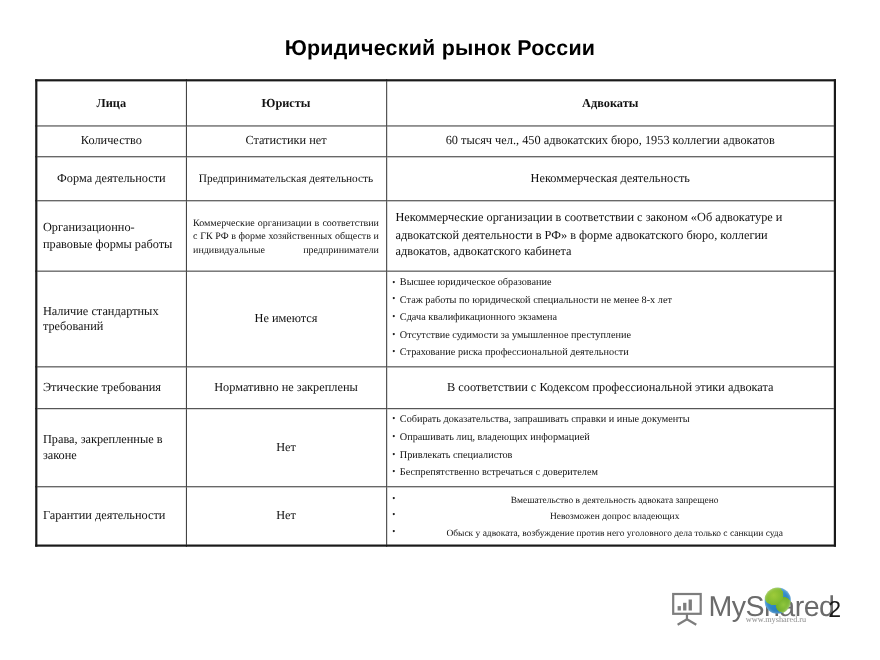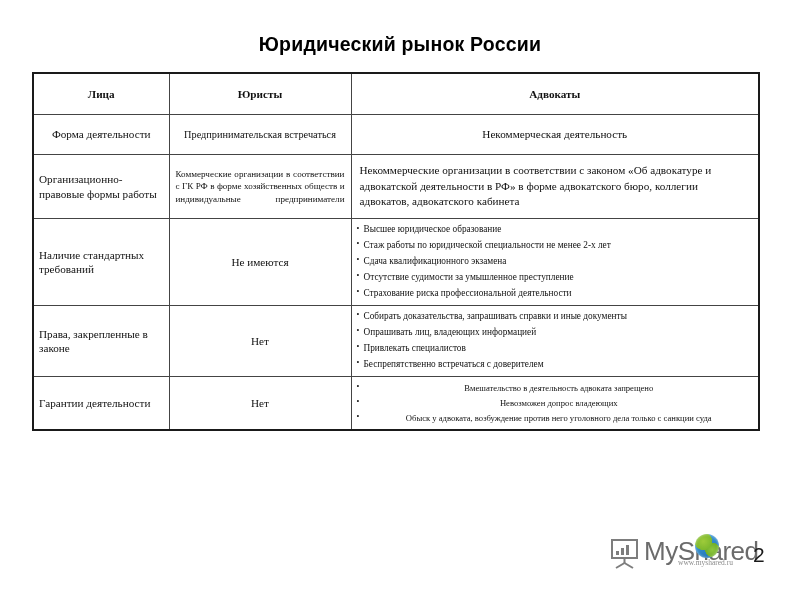"Количество" tr { html: none -> <tr> <td>Количество</td> <td>Статистики нет</td> <td>60 тысяч чел., 450 адвокатских бюро, 1953 коллегии адвокатов</td> </tr> }
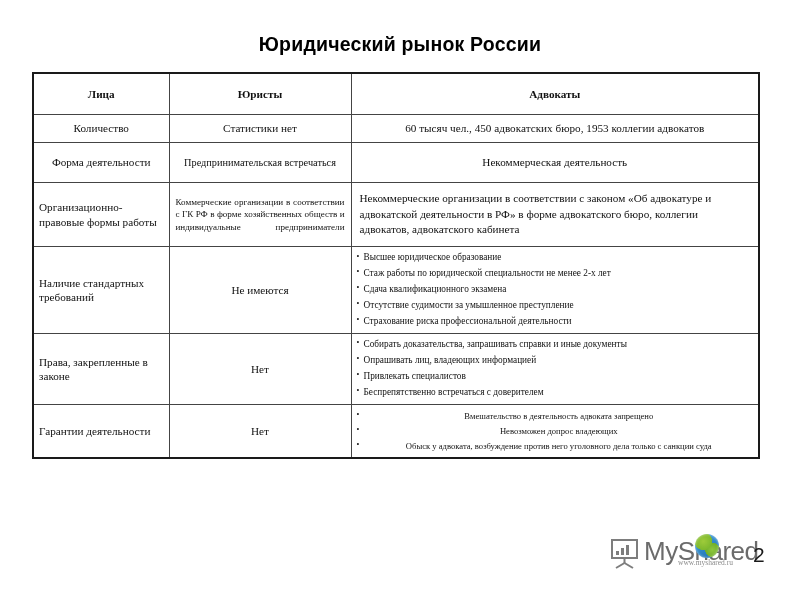"Предпринимательская встречаться" td.mid { text: встречаться -> деятельность }
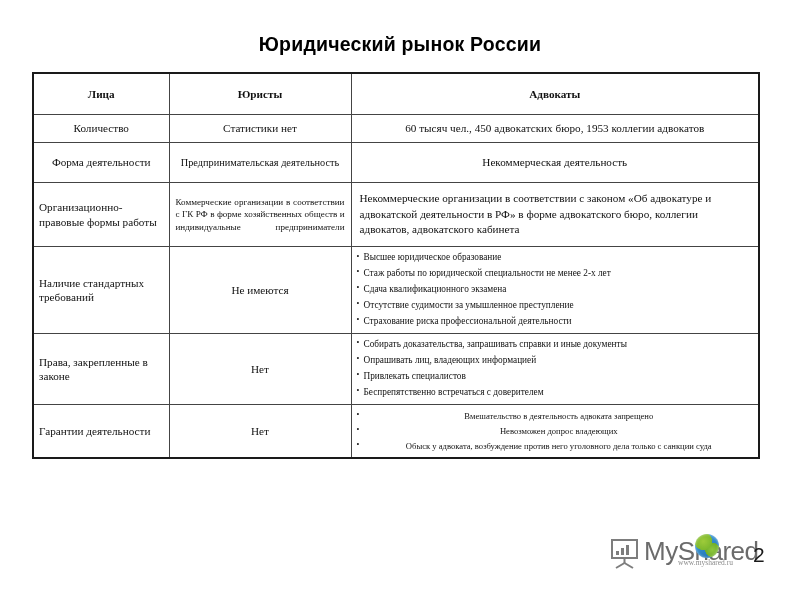"Стаж работы по юридической специальности" li { text: 2-х -> 8-х }
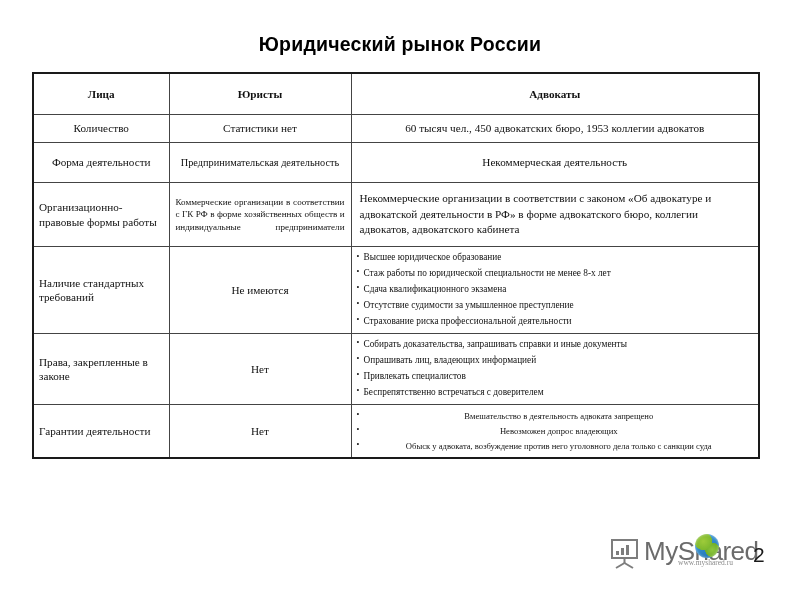"Этические требования" tr { html: none -> <tr> <td>Этические требования</td> <td>Нормативно не закреплены</td> <td>В соответствии с Кодексом профессиональной этики адвоката</td> </tr> }
